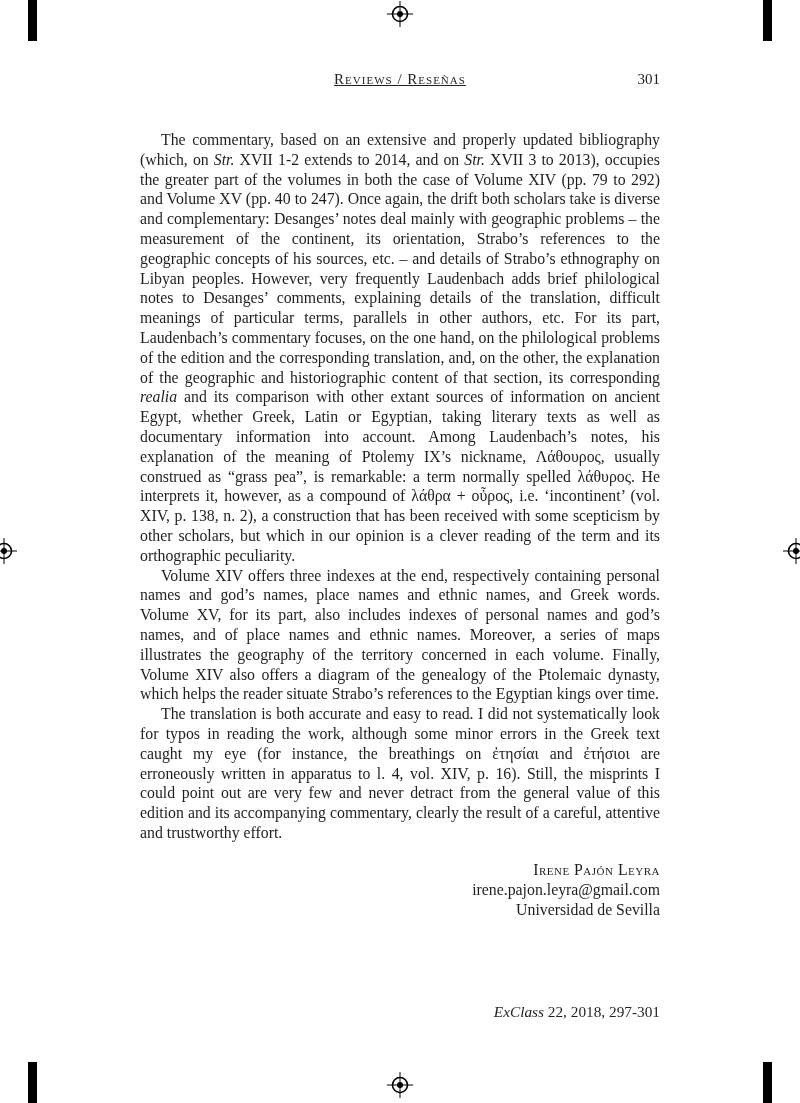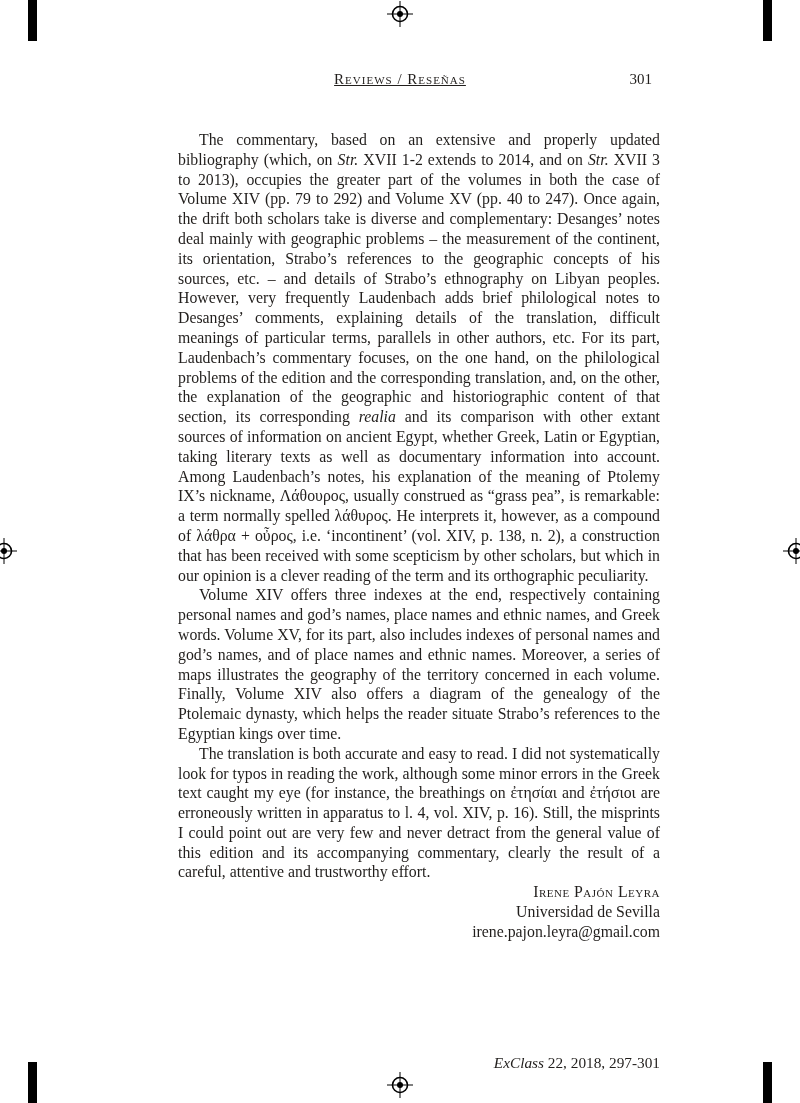"301" .page-number { right: 8px -> 0 }
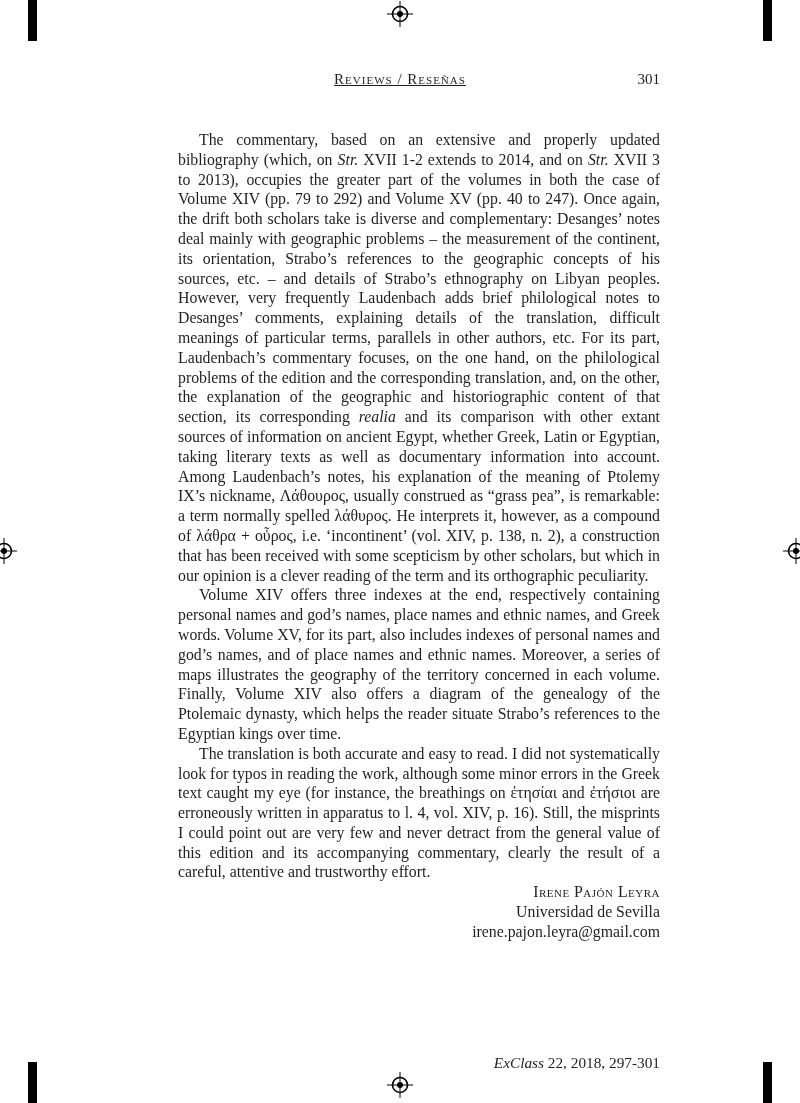"The commentary, based on an" .para.indent { margin-left: 38px -> none }
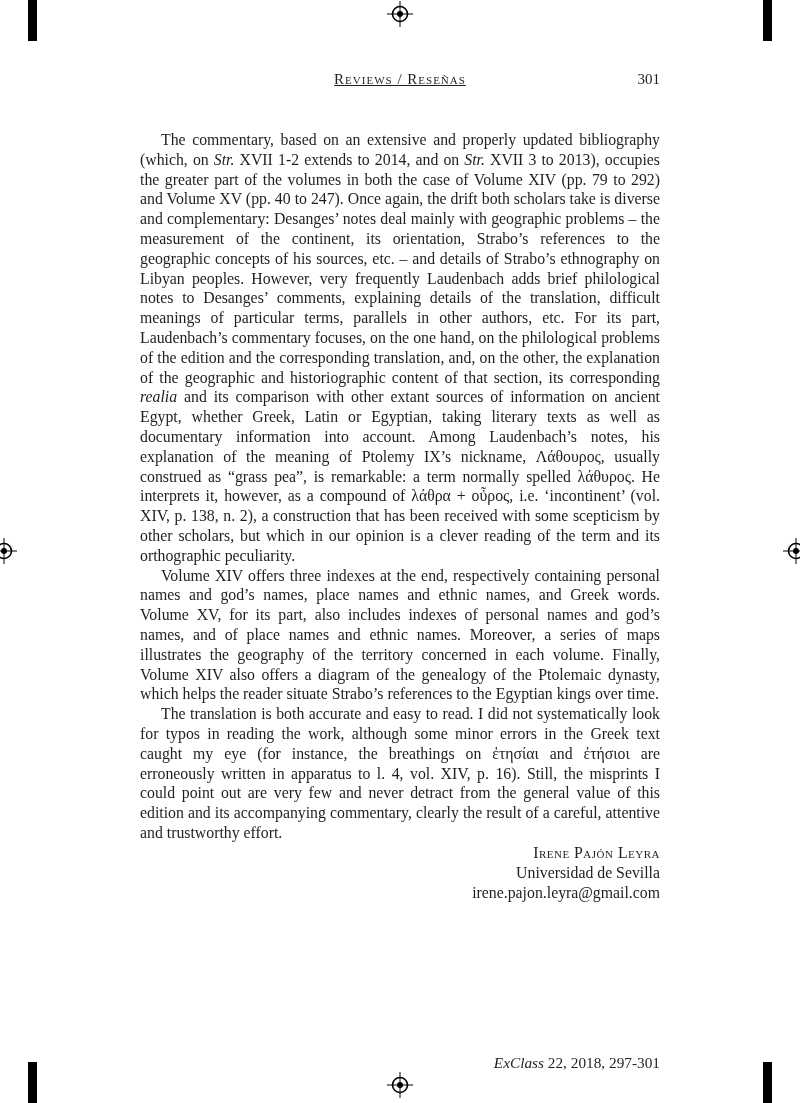"Irene Pajón Leyra" .signature { margin-top: none -> 17px }
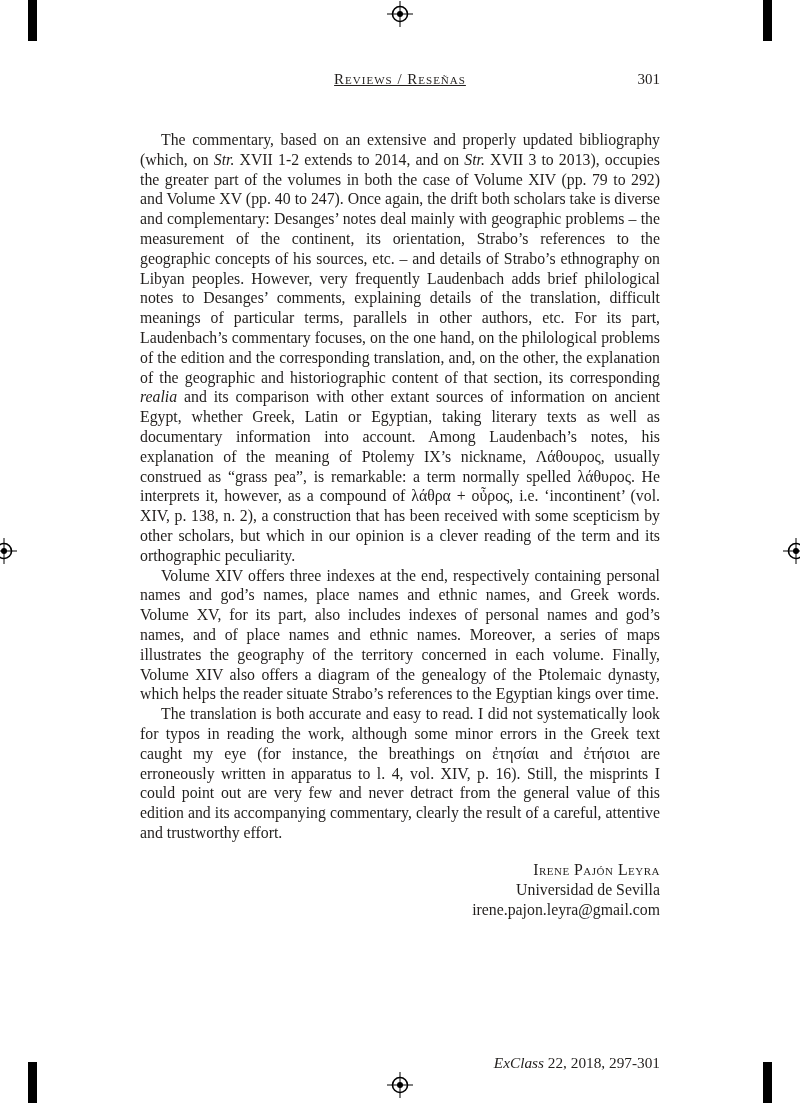"Universidad de Sevilla" div { order: before "irene.pajon.leyra@gmail.com" -> after "irene.pajon.leyra@gmail.com" }
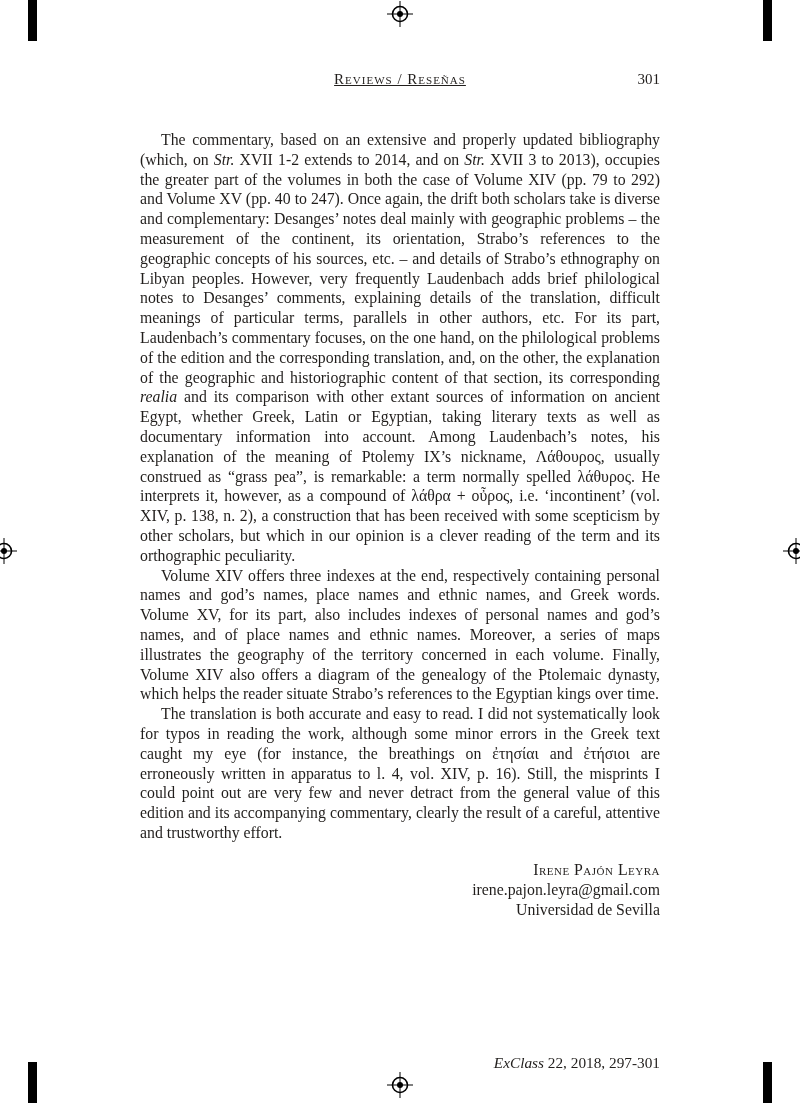"ExClass 22, 2018, 297-301" .footer { top: 1054px -> 1003px }
